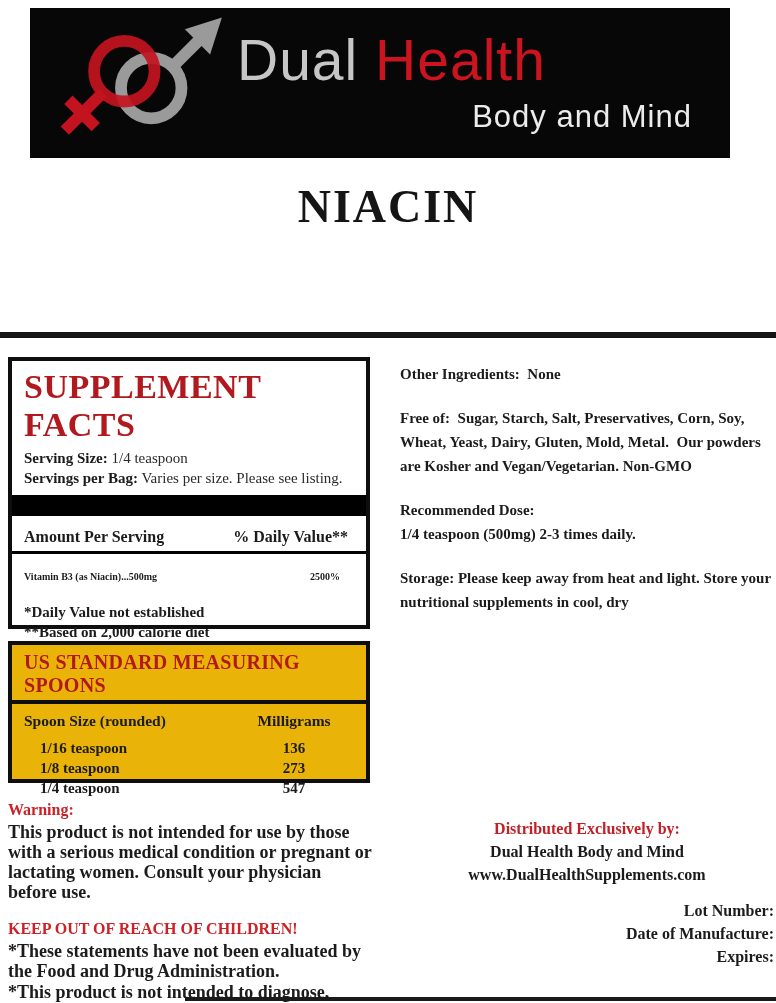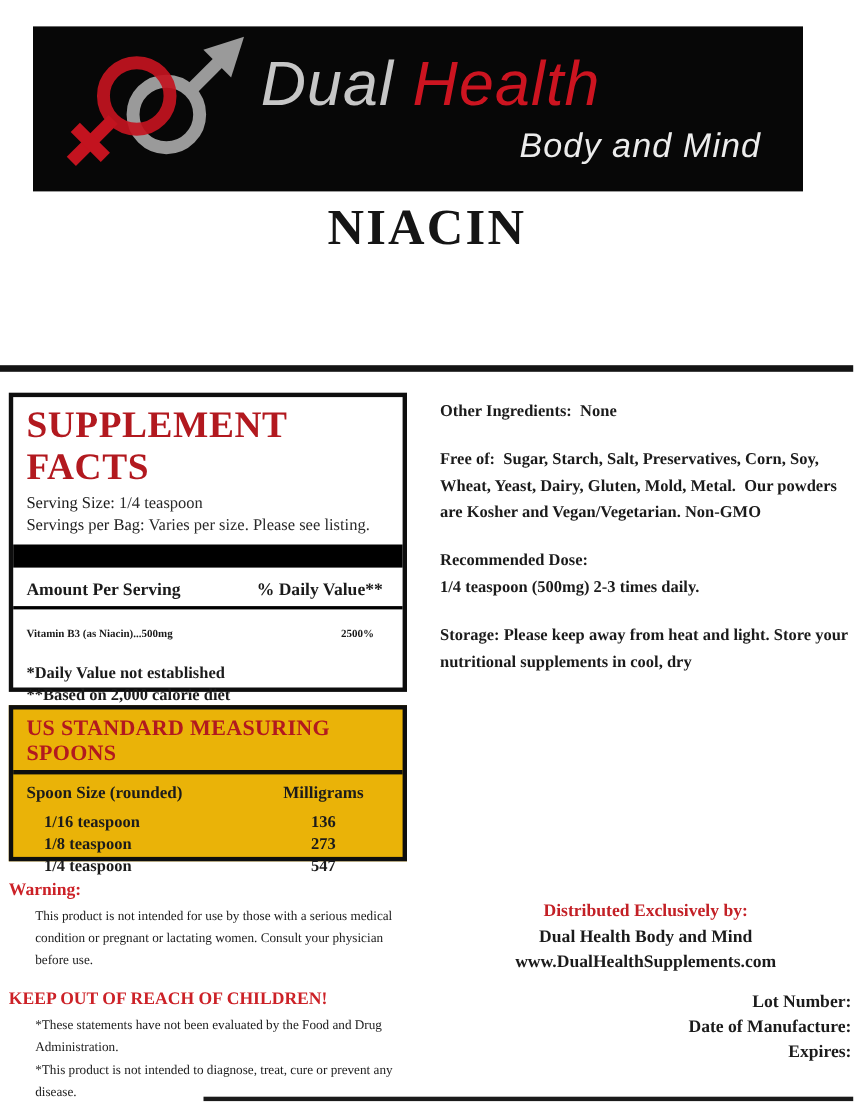"Dual Health" .banner { font-style: italic -> none; top: 24px -> 8px }
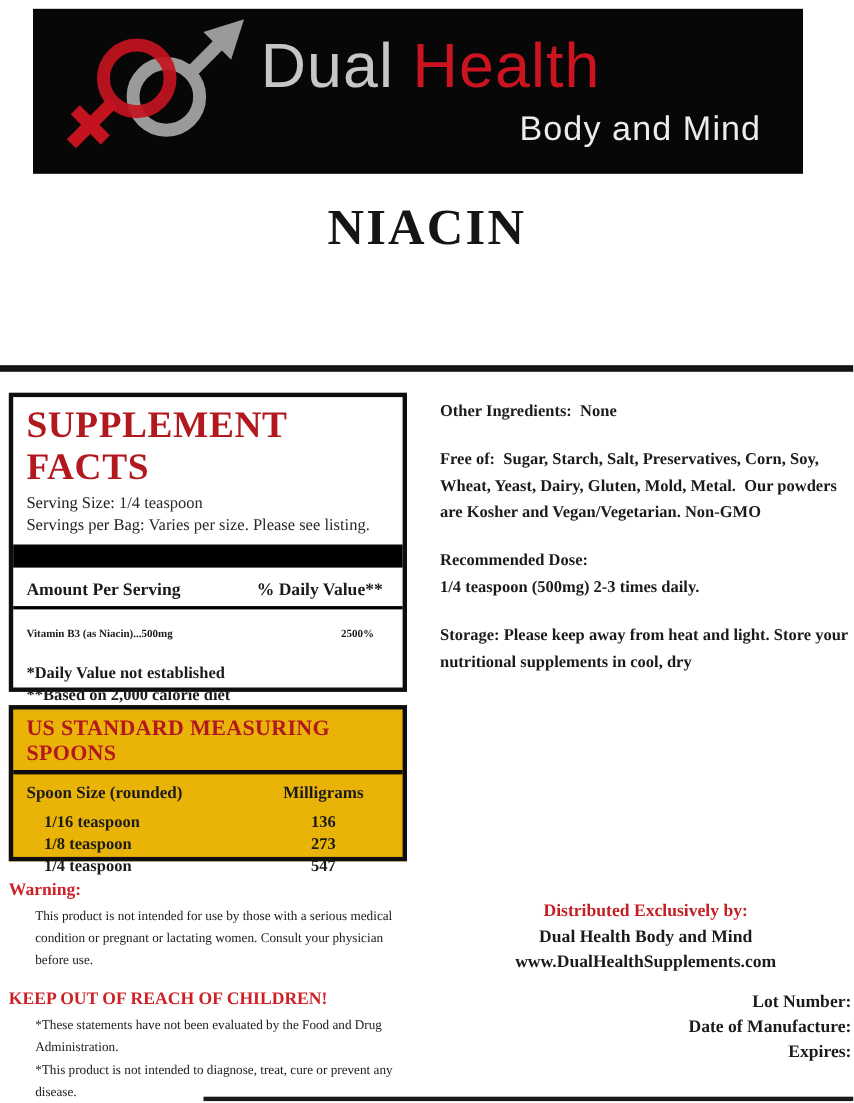"Serving Size:" .kv-line .k { font-weight: 400 -> 700 }
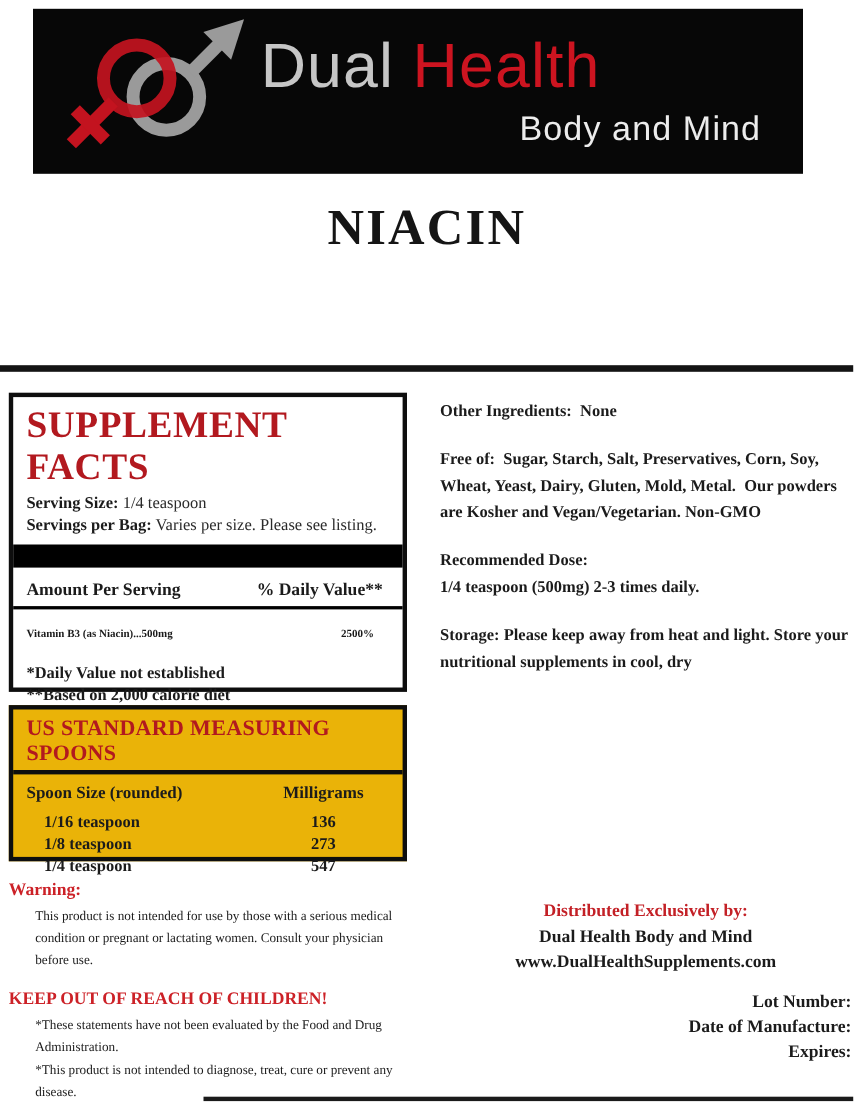"This product is not intended" .lw-body { font-size: 12px -> 18px; font-weight: 400 -> 700; margin-left: 24px -> none }
